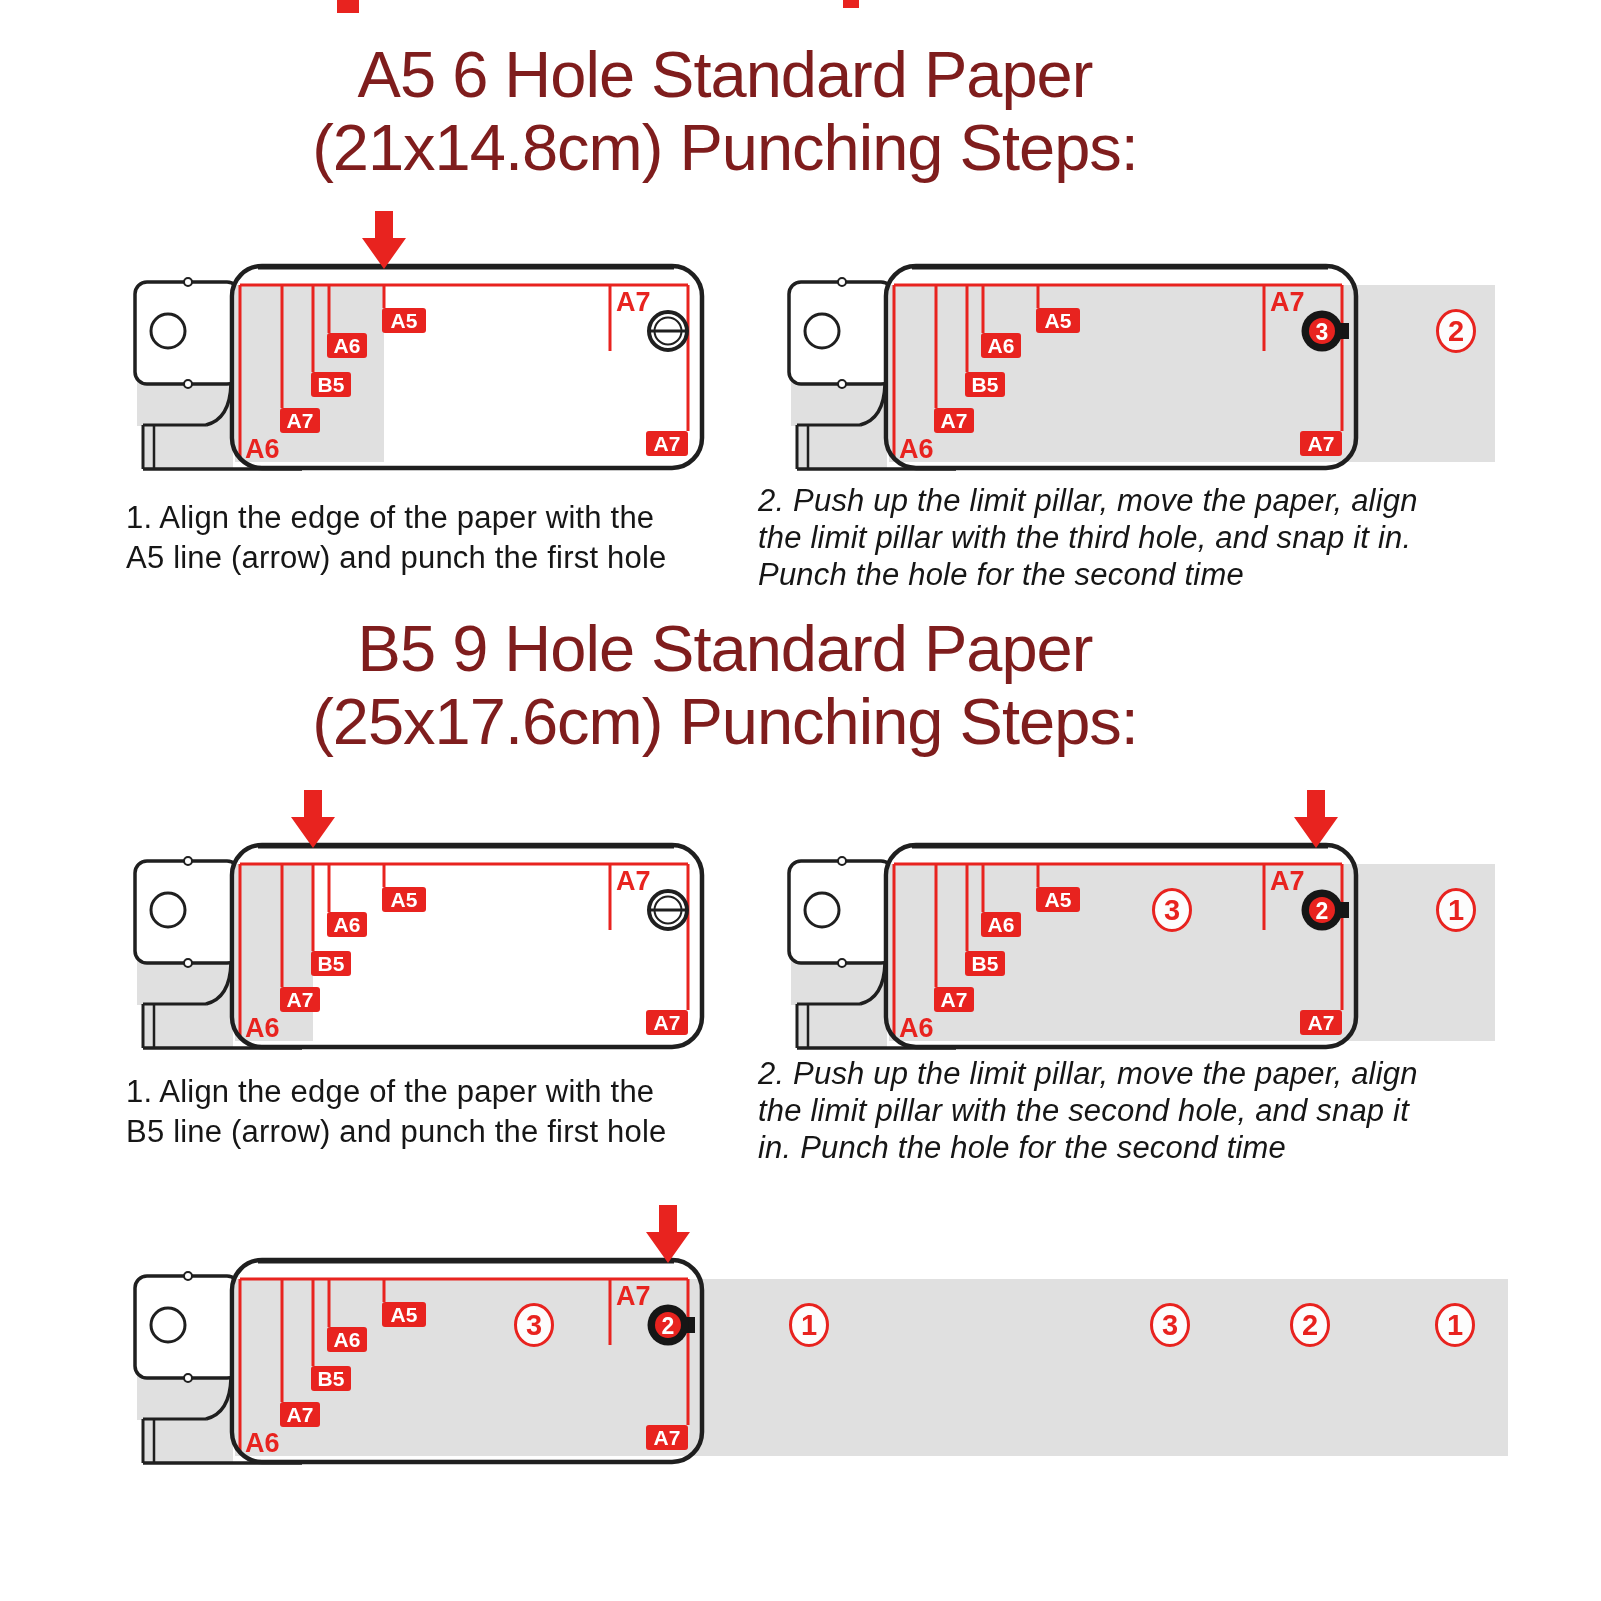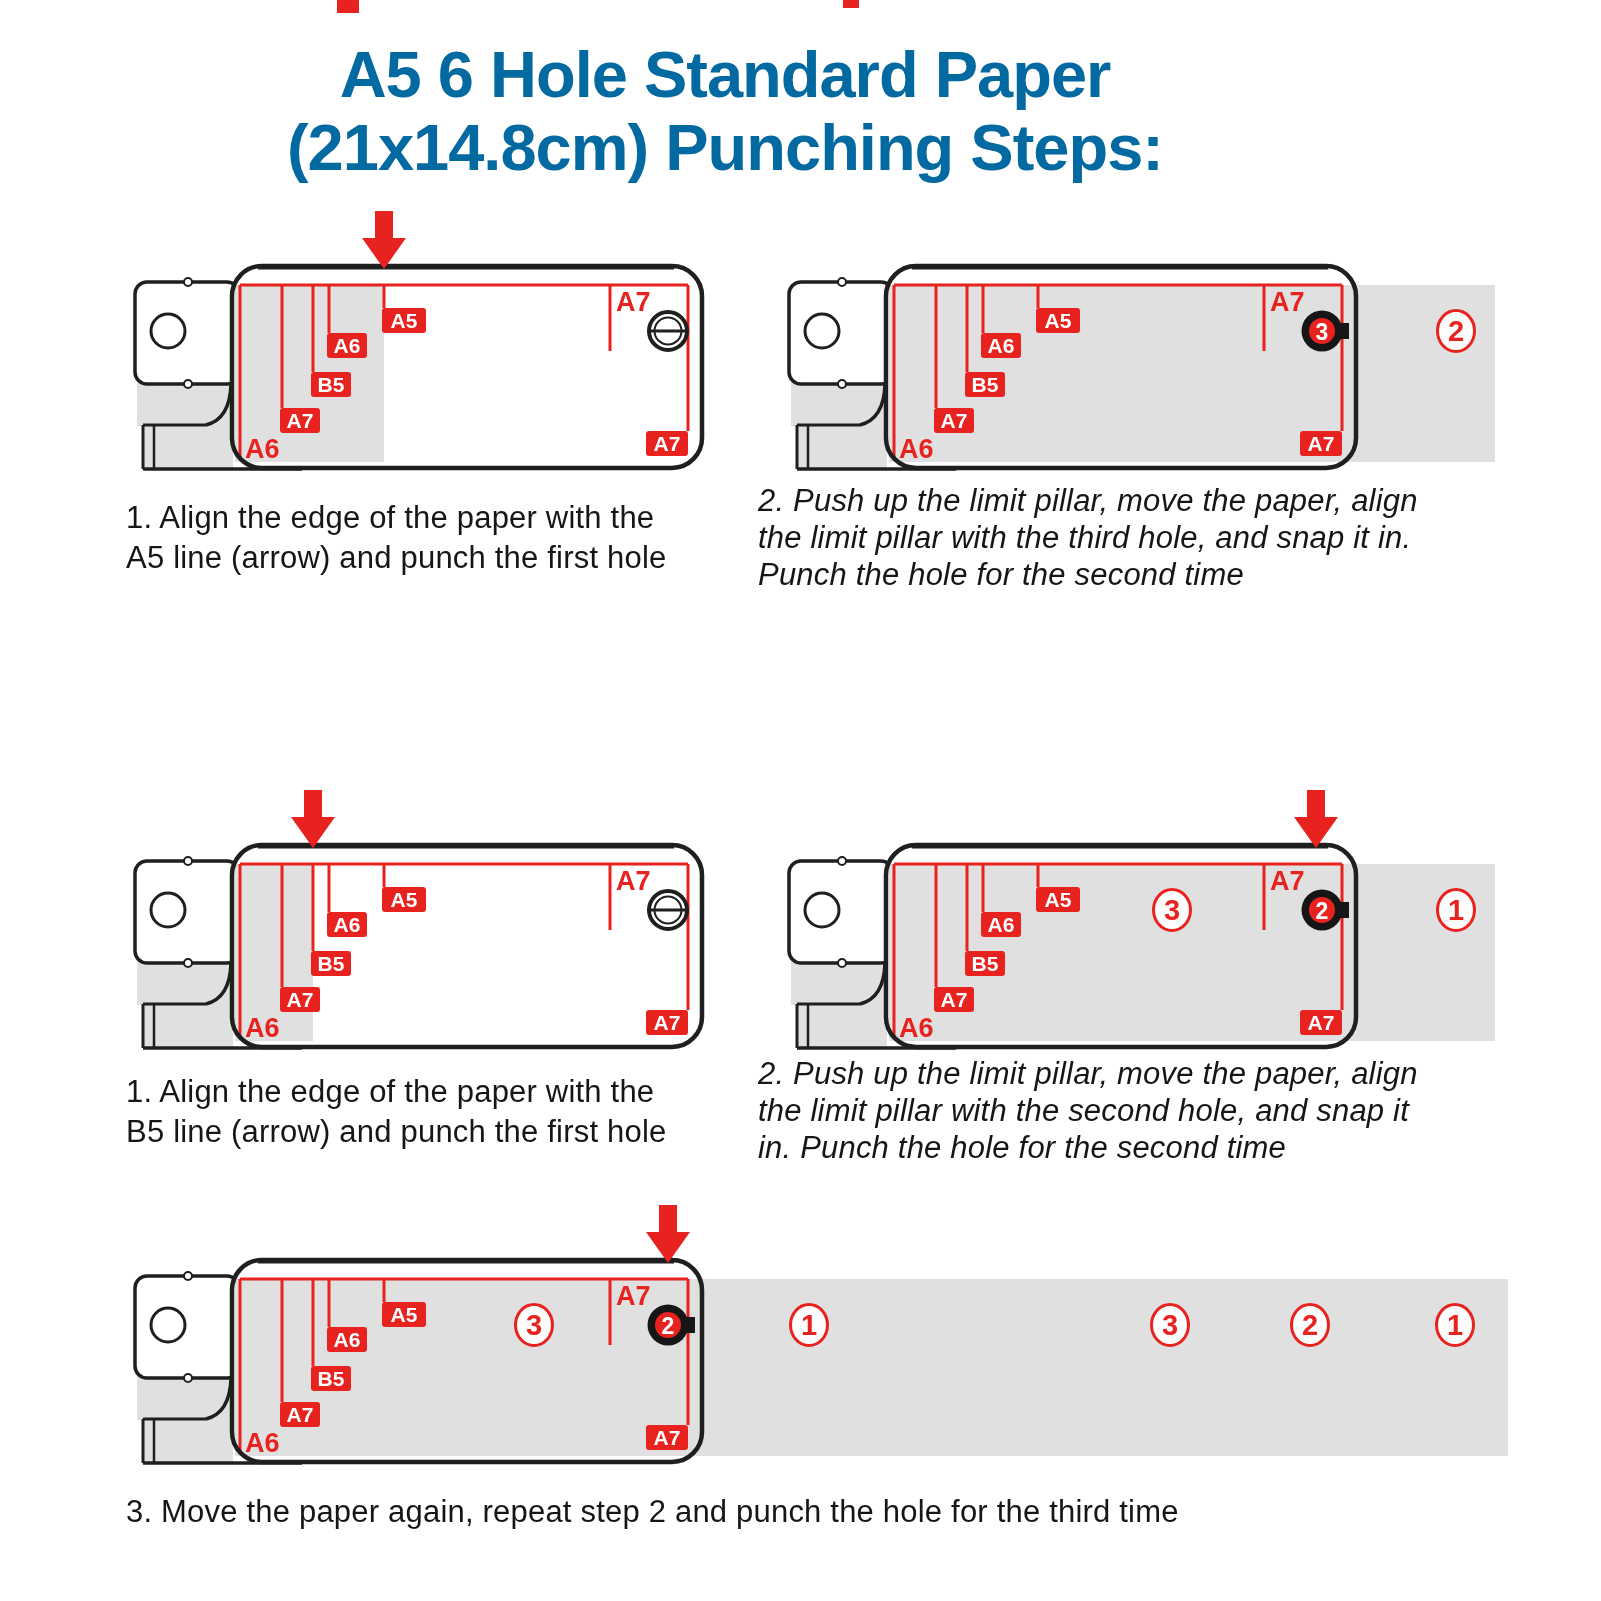"A5 6 Hole Standard Paper" .title { color: #0369a1 -> #7f1d1d; font-weight: bold -> normal }
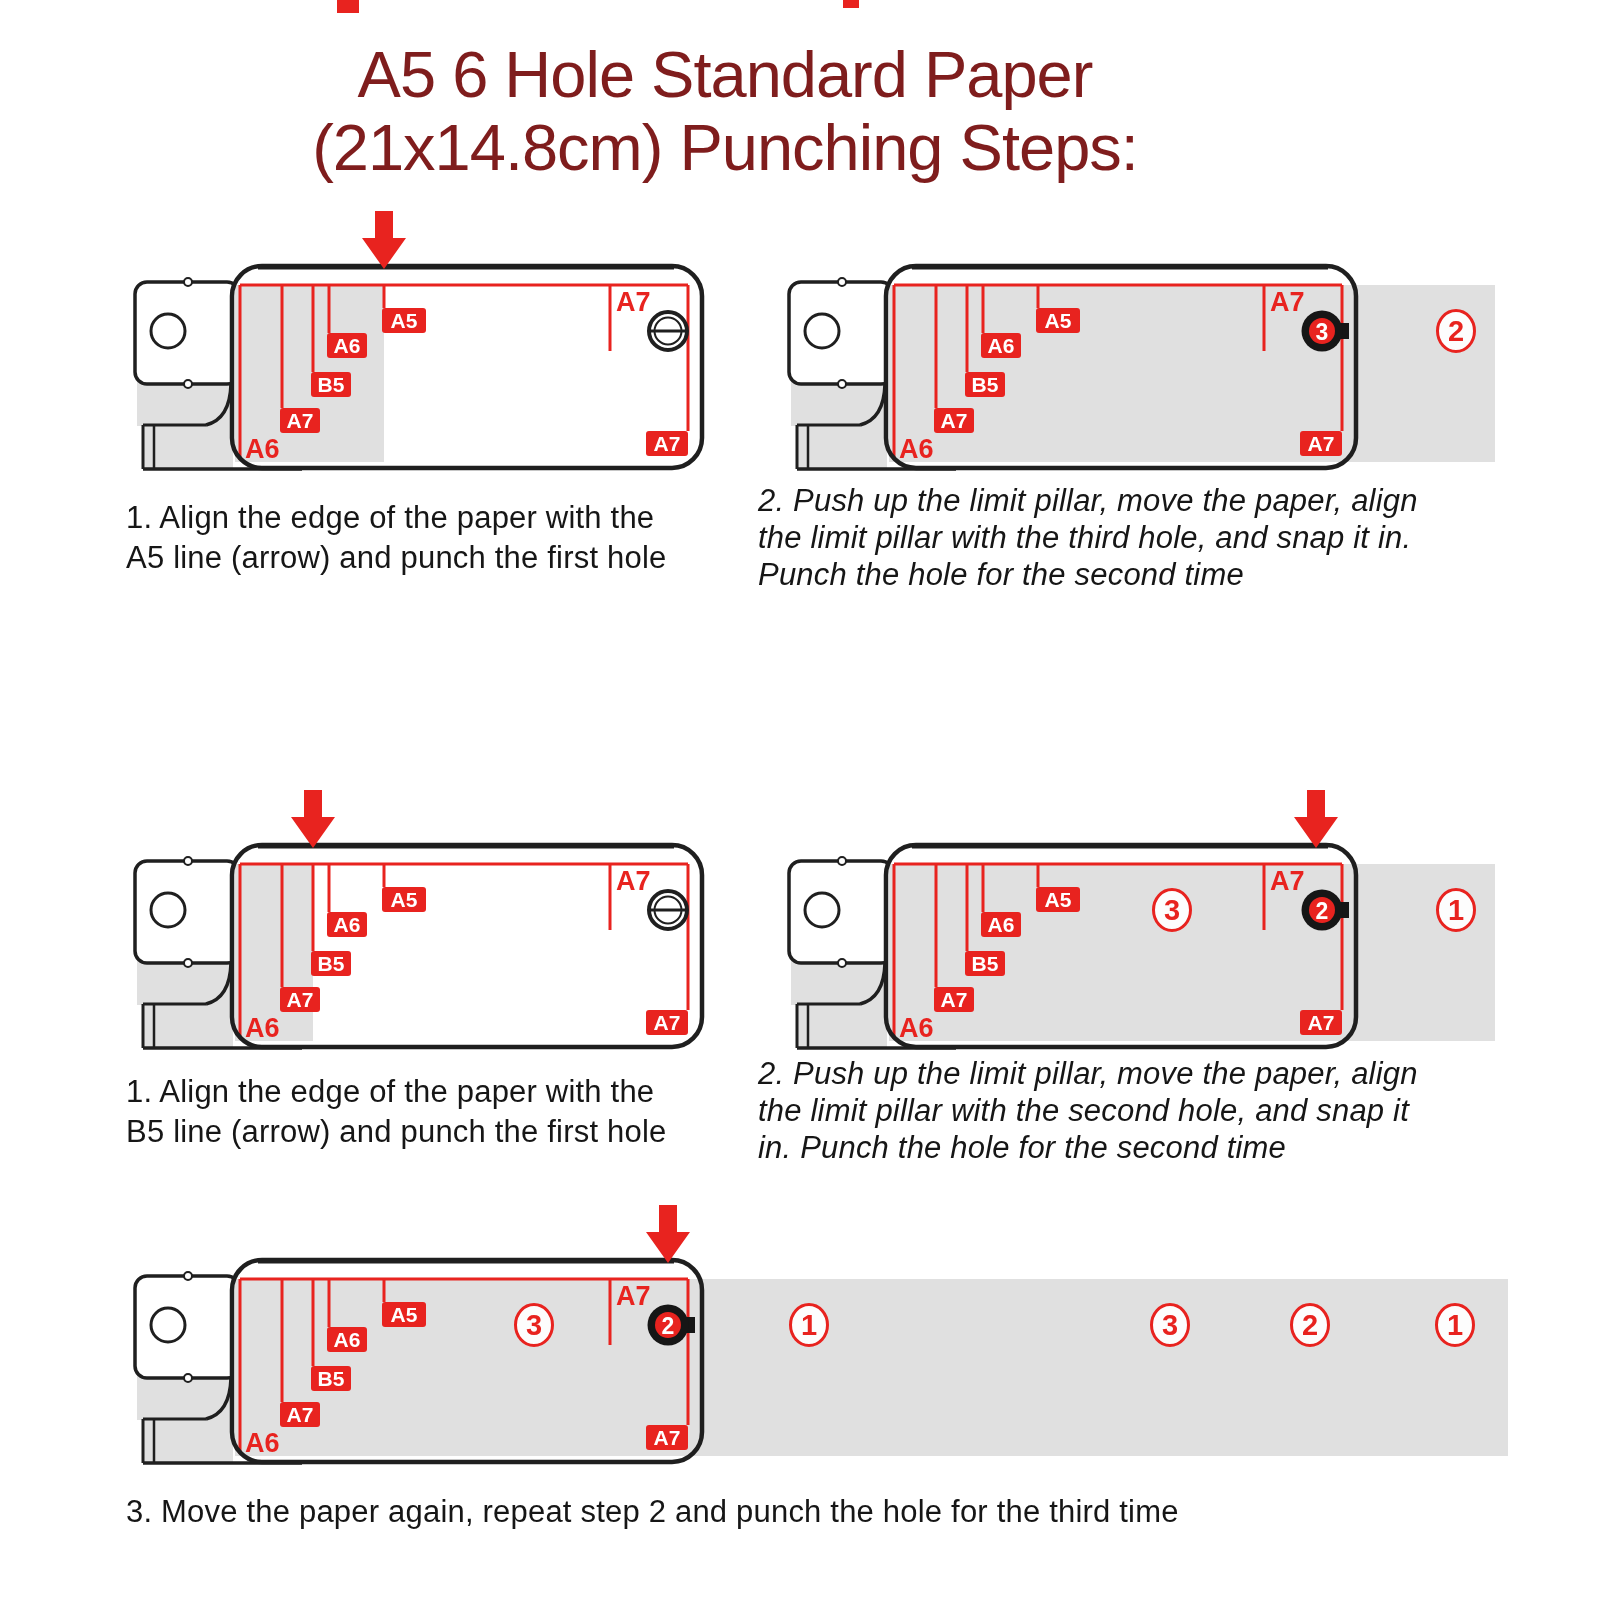"B5 9 Hole Standard Paper" div.title { html: none -> <div>B5 9 Hole Standard Paper (25x17.6cm) Punching Steps:</div> }
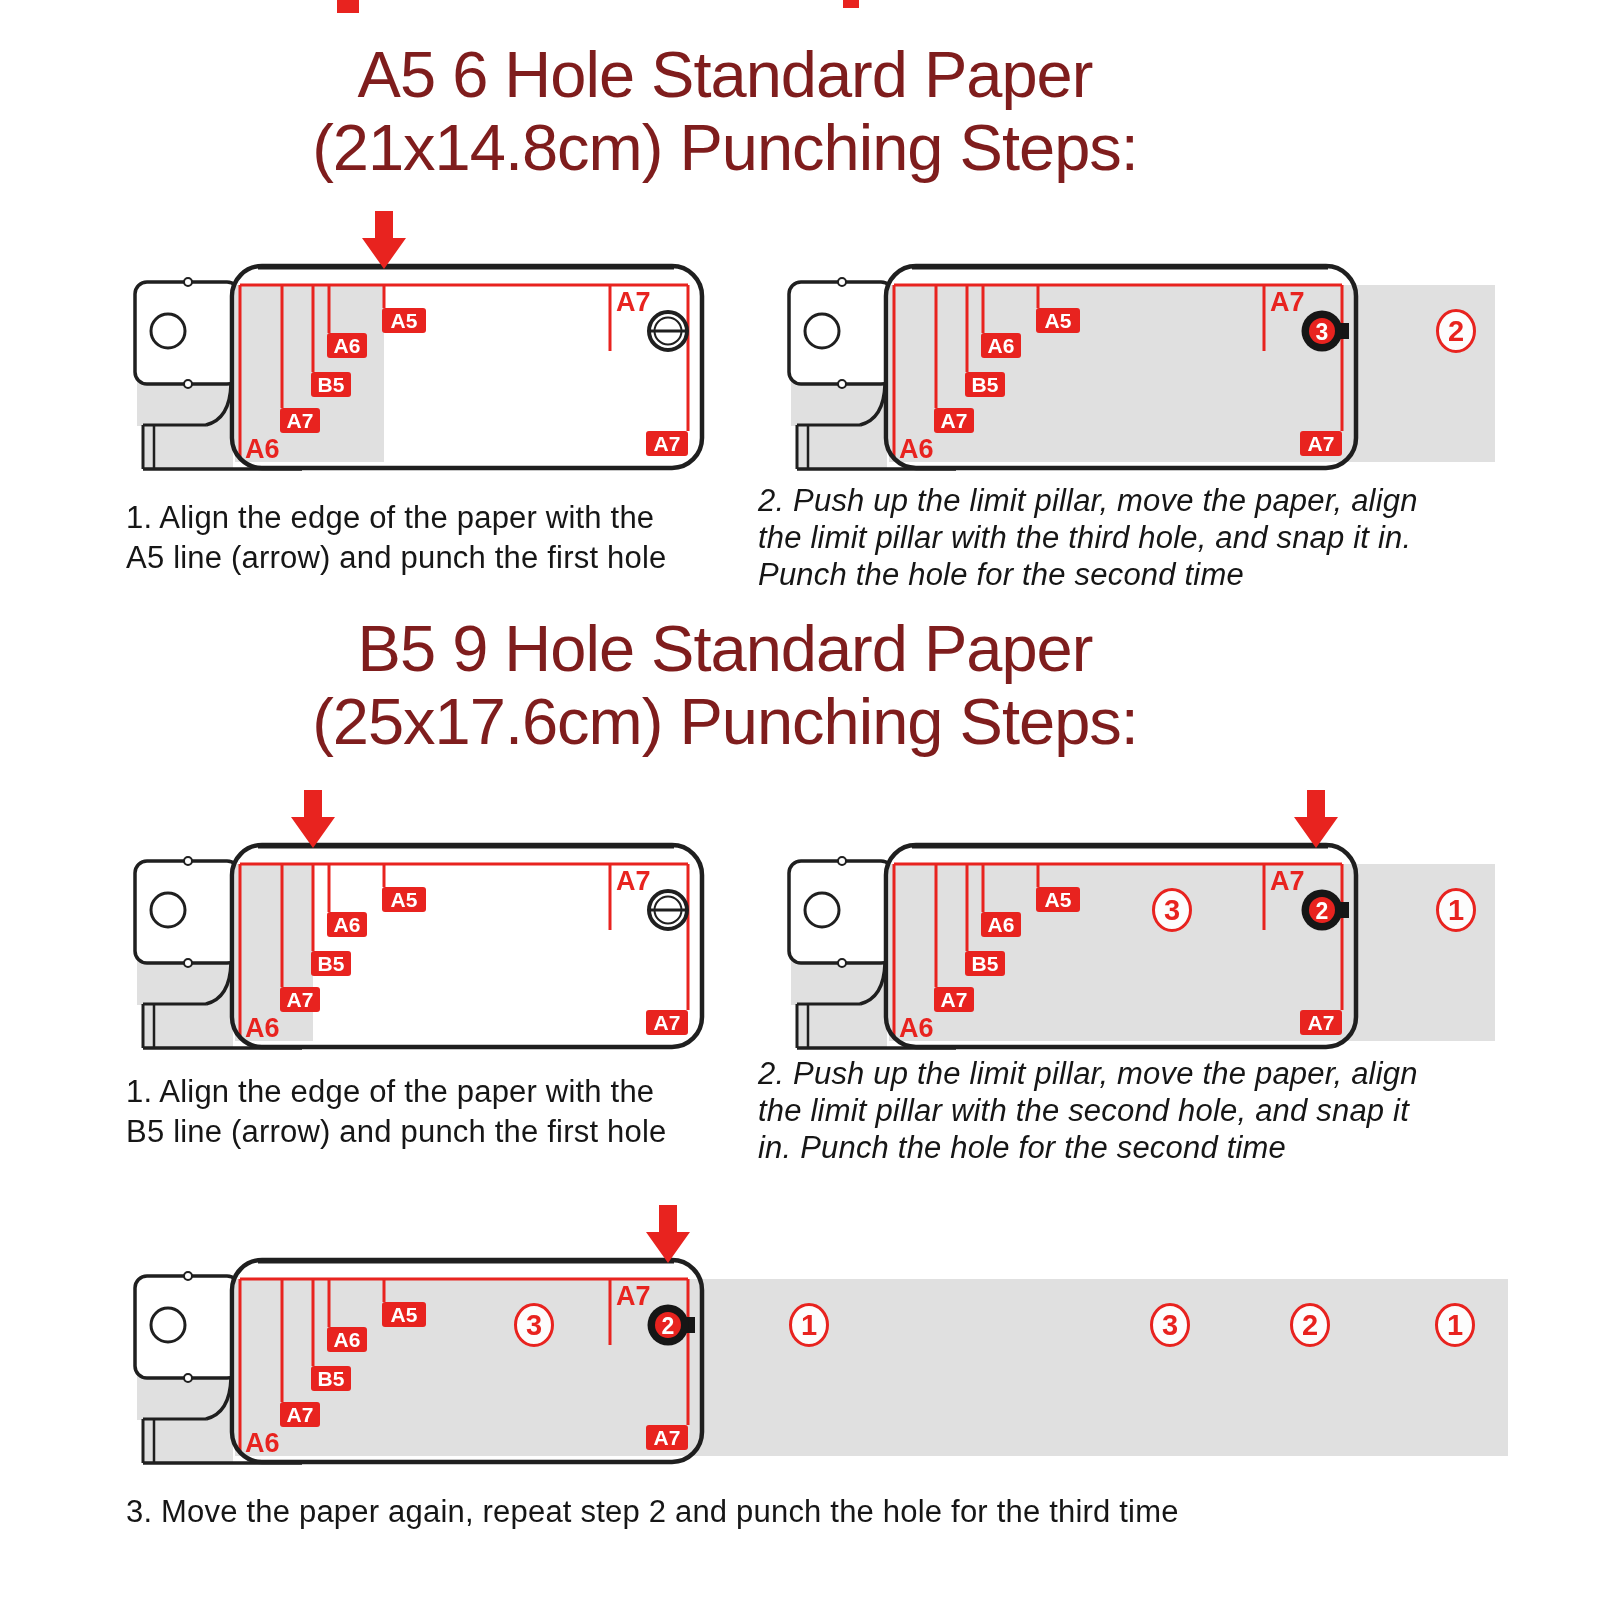"3. Move the paper again," div.step { html: <div>3. Move the paper again, repeat step 2 and punch the hole for the third time</div> -> none }
